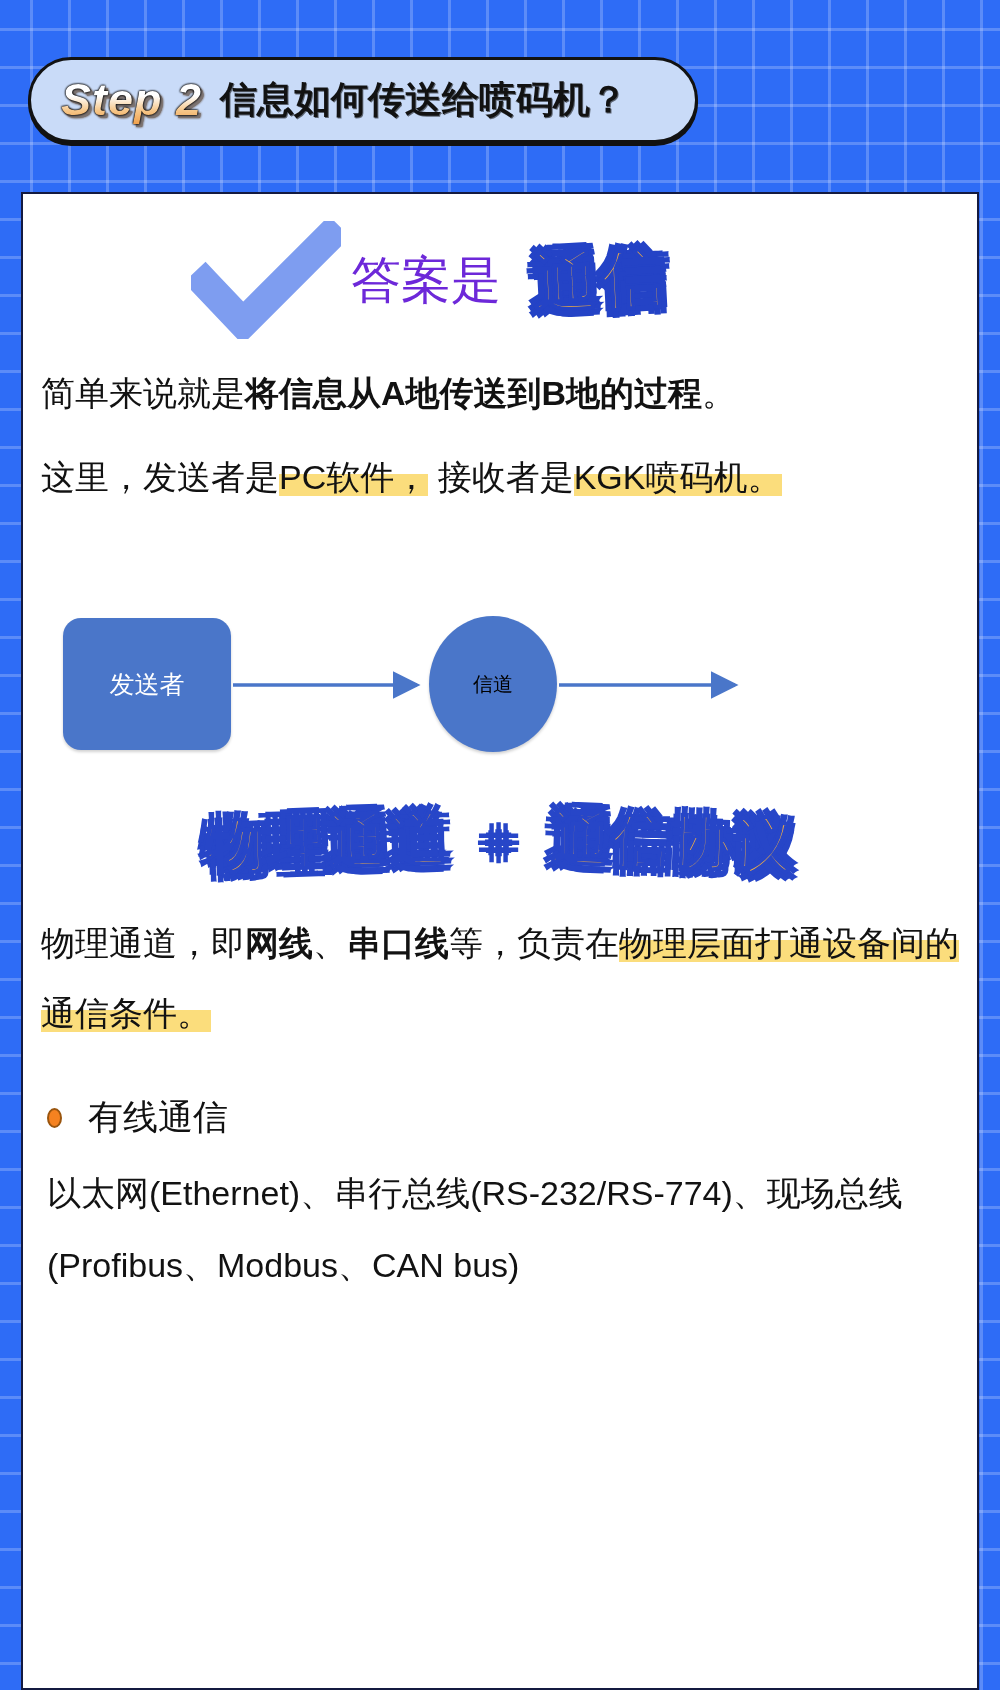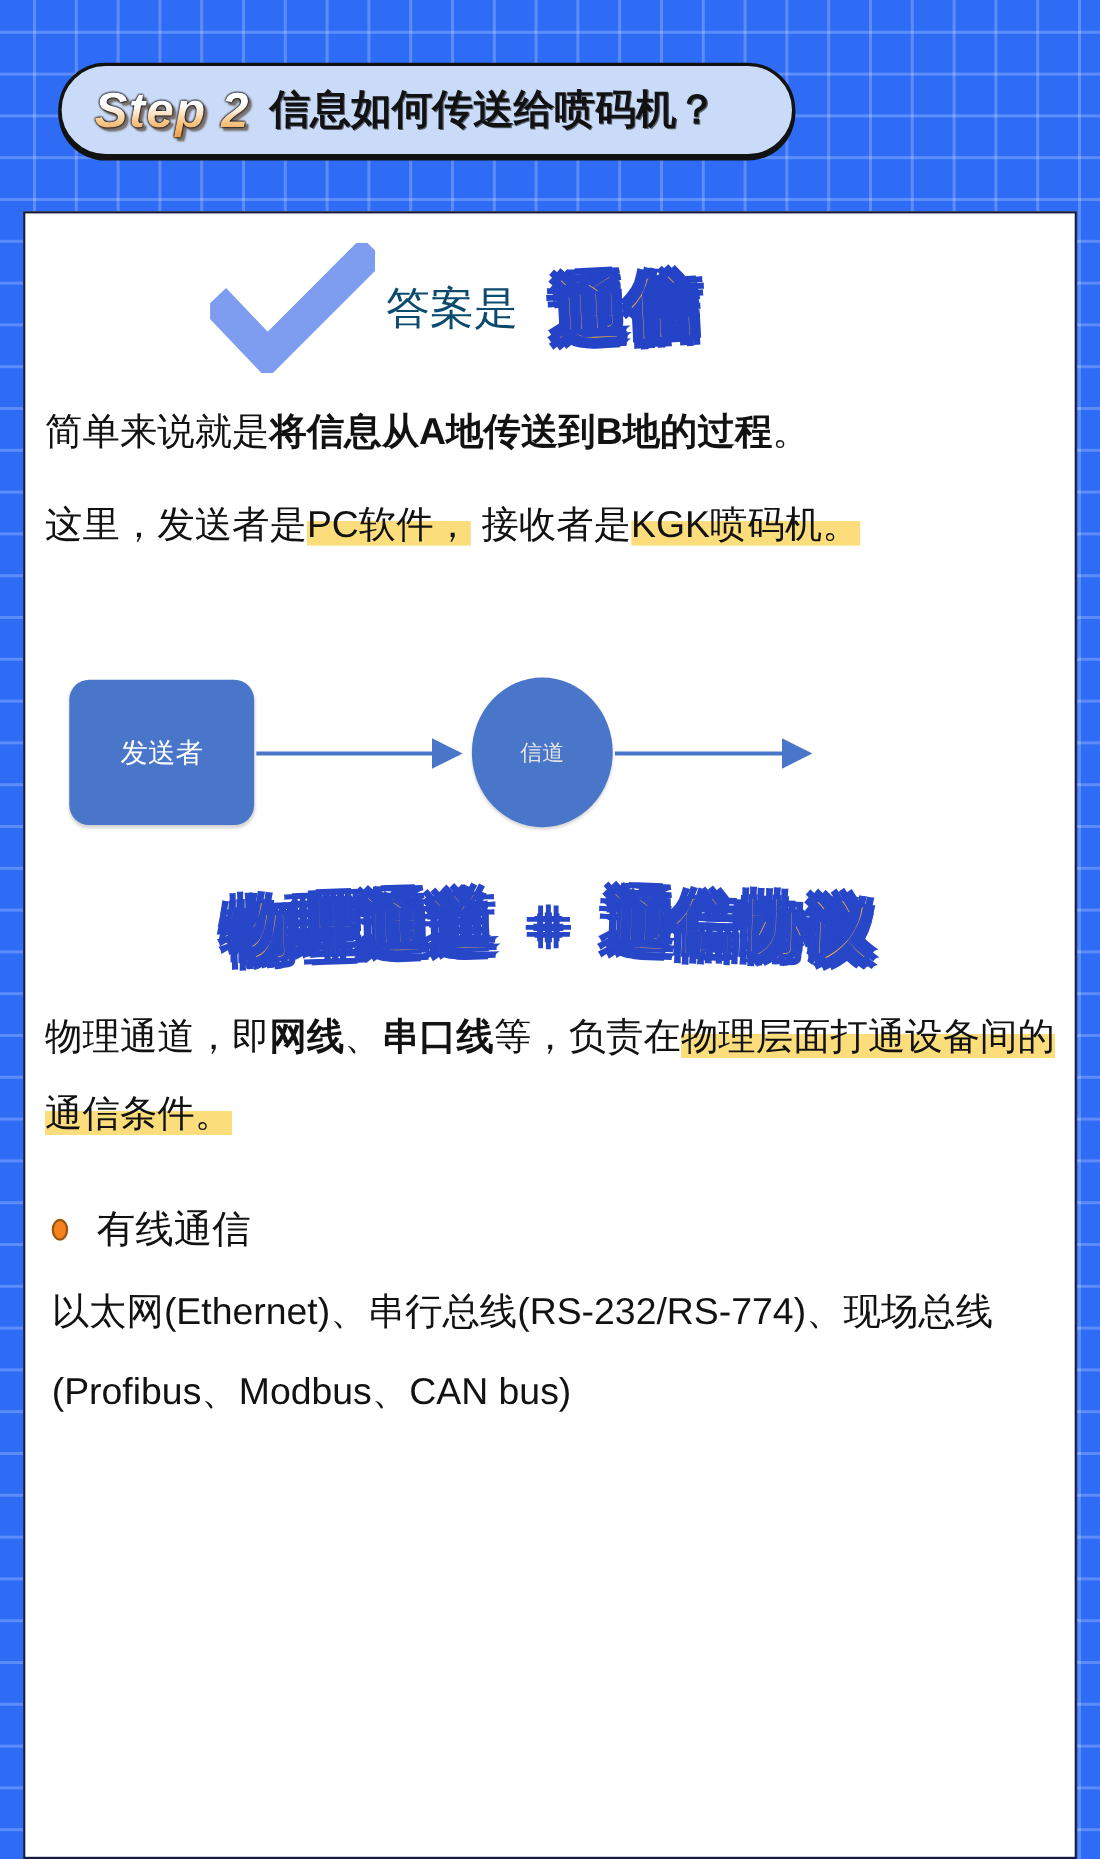"Step 2" .header-pill { left: 53px -> 28px }
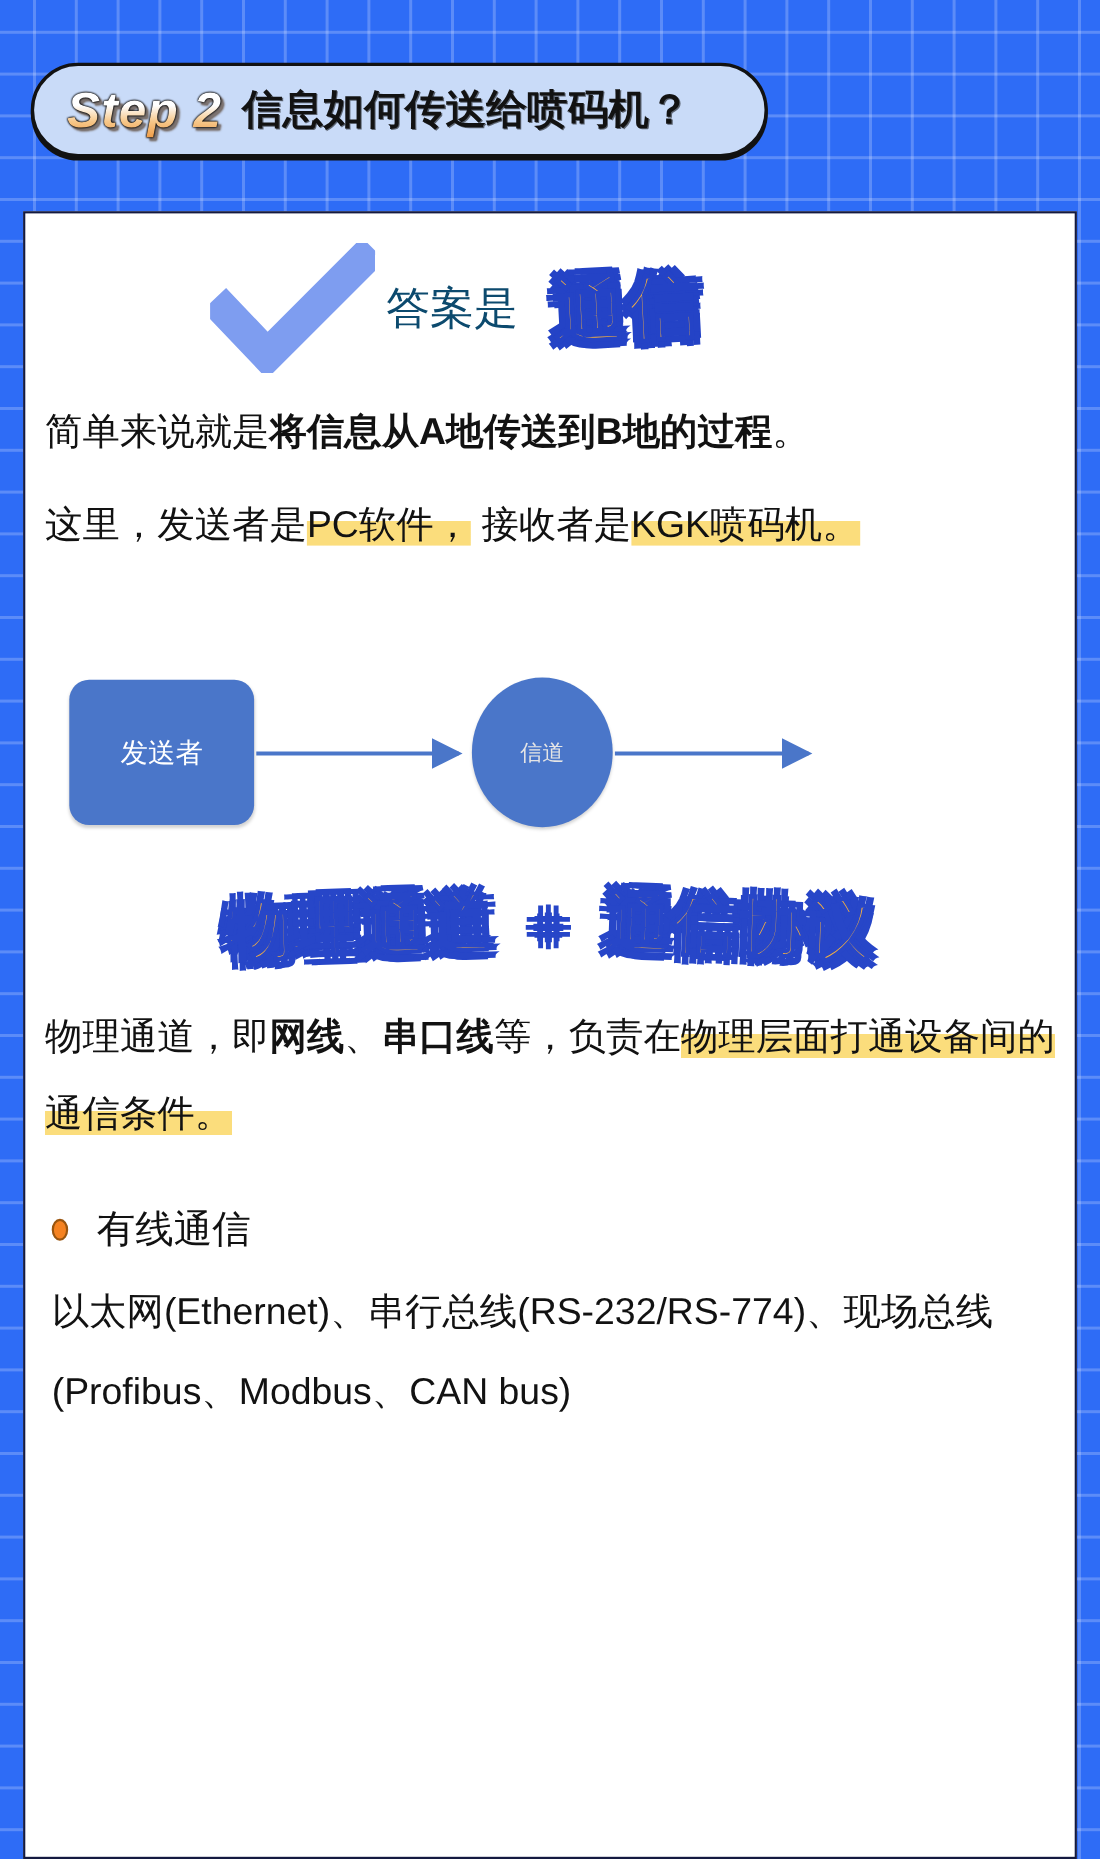"答案是" .answer-prefix { color: #0c4a6e -> #6d28d9; font-size: 40px -> 50px }
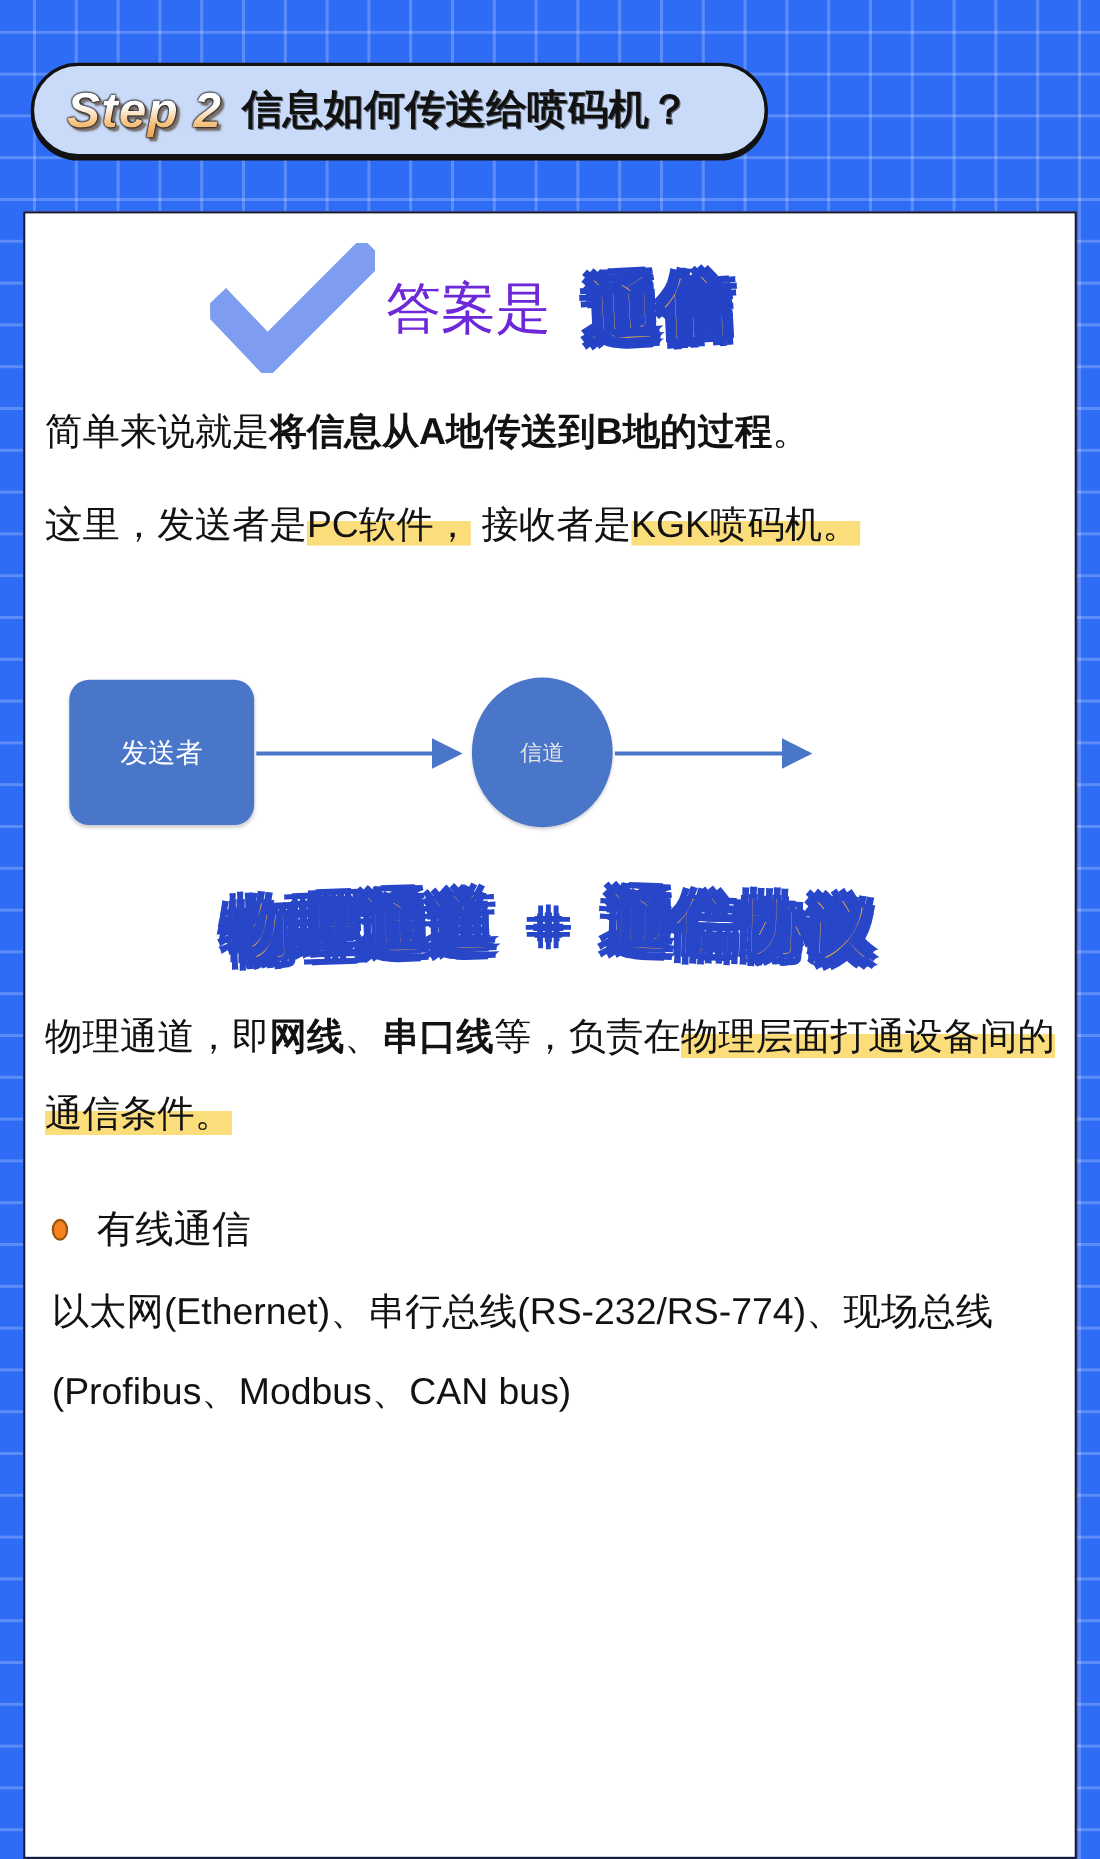"信道" .dg-circle { color: #e5e5e5 -> #000000 }
